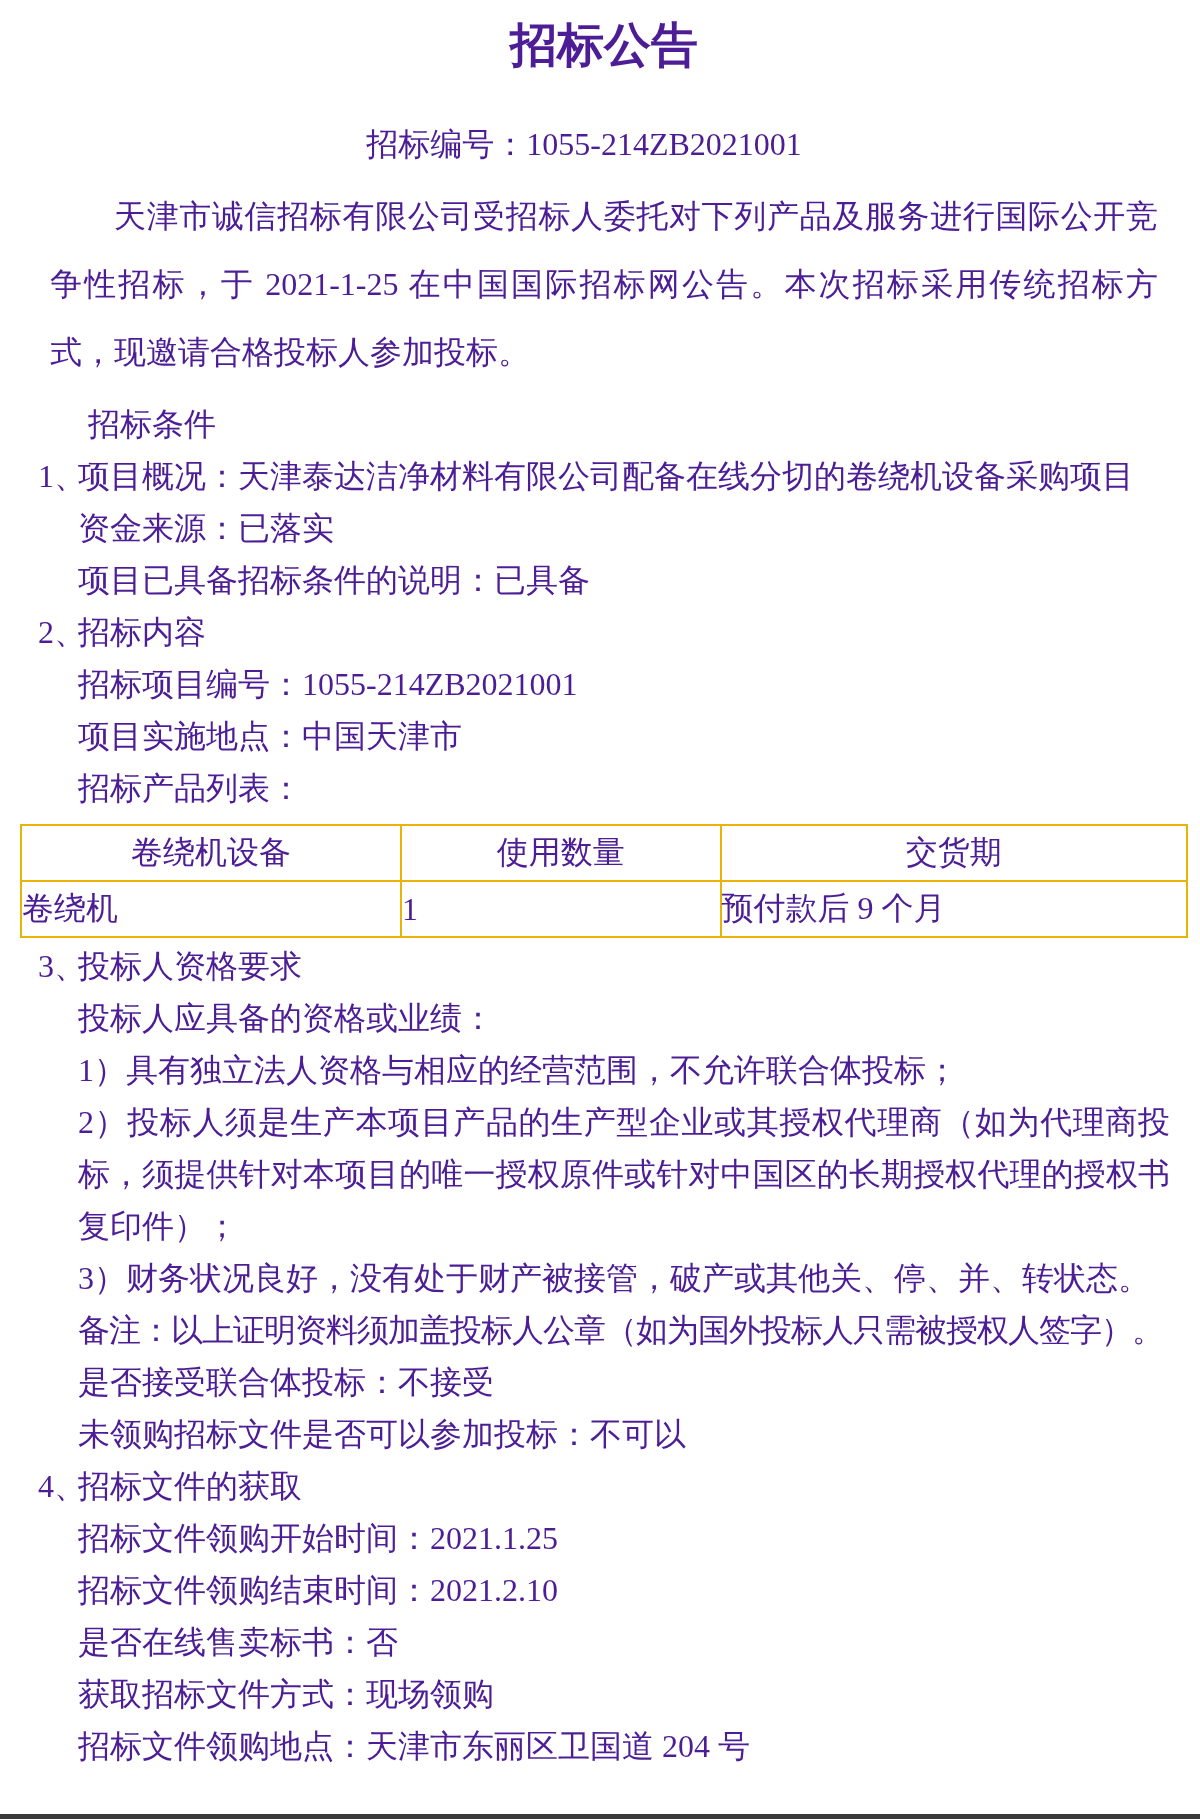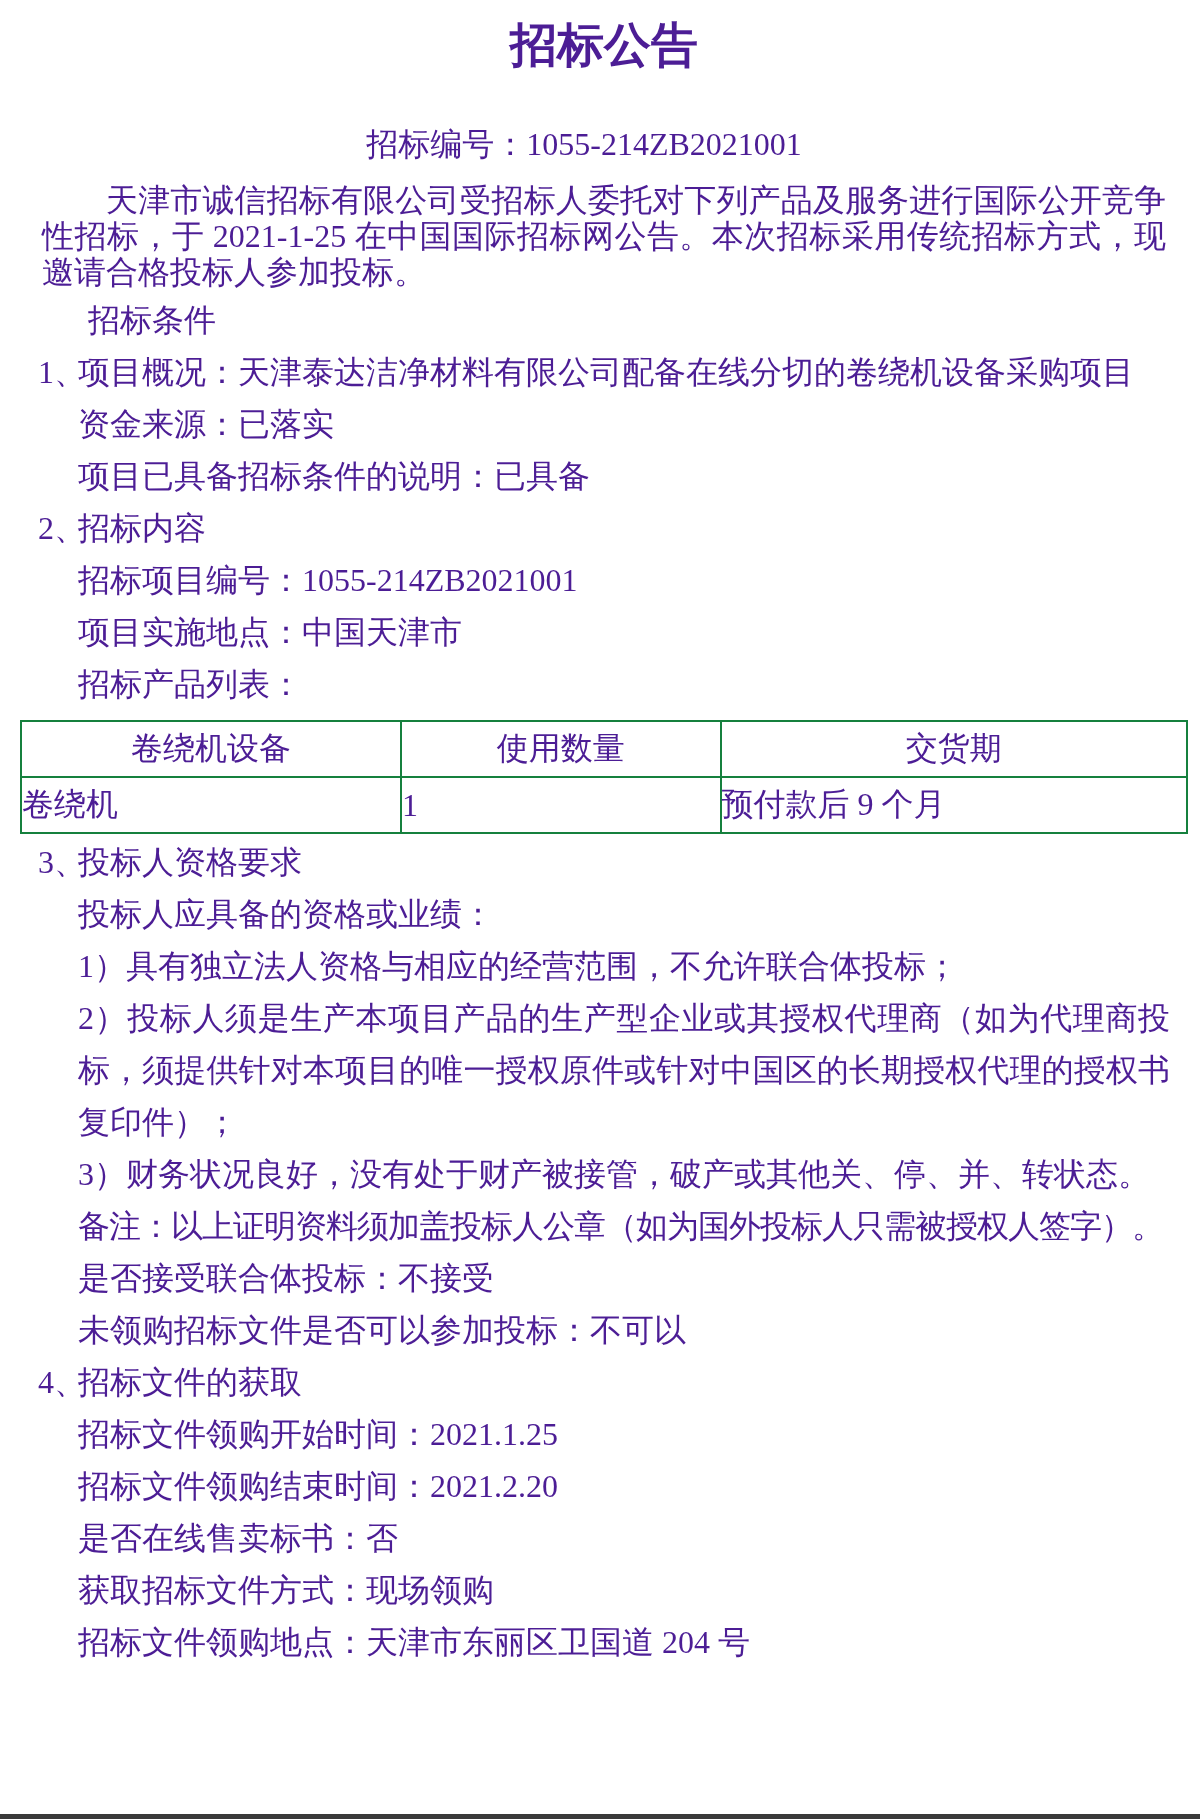"天津市诚信招标有限公司受招标人委托对下列产品及服务进行国际公开竞争性招标，于" .intro { line-height: 36px -> 68px; margin: 4px -> 12px }
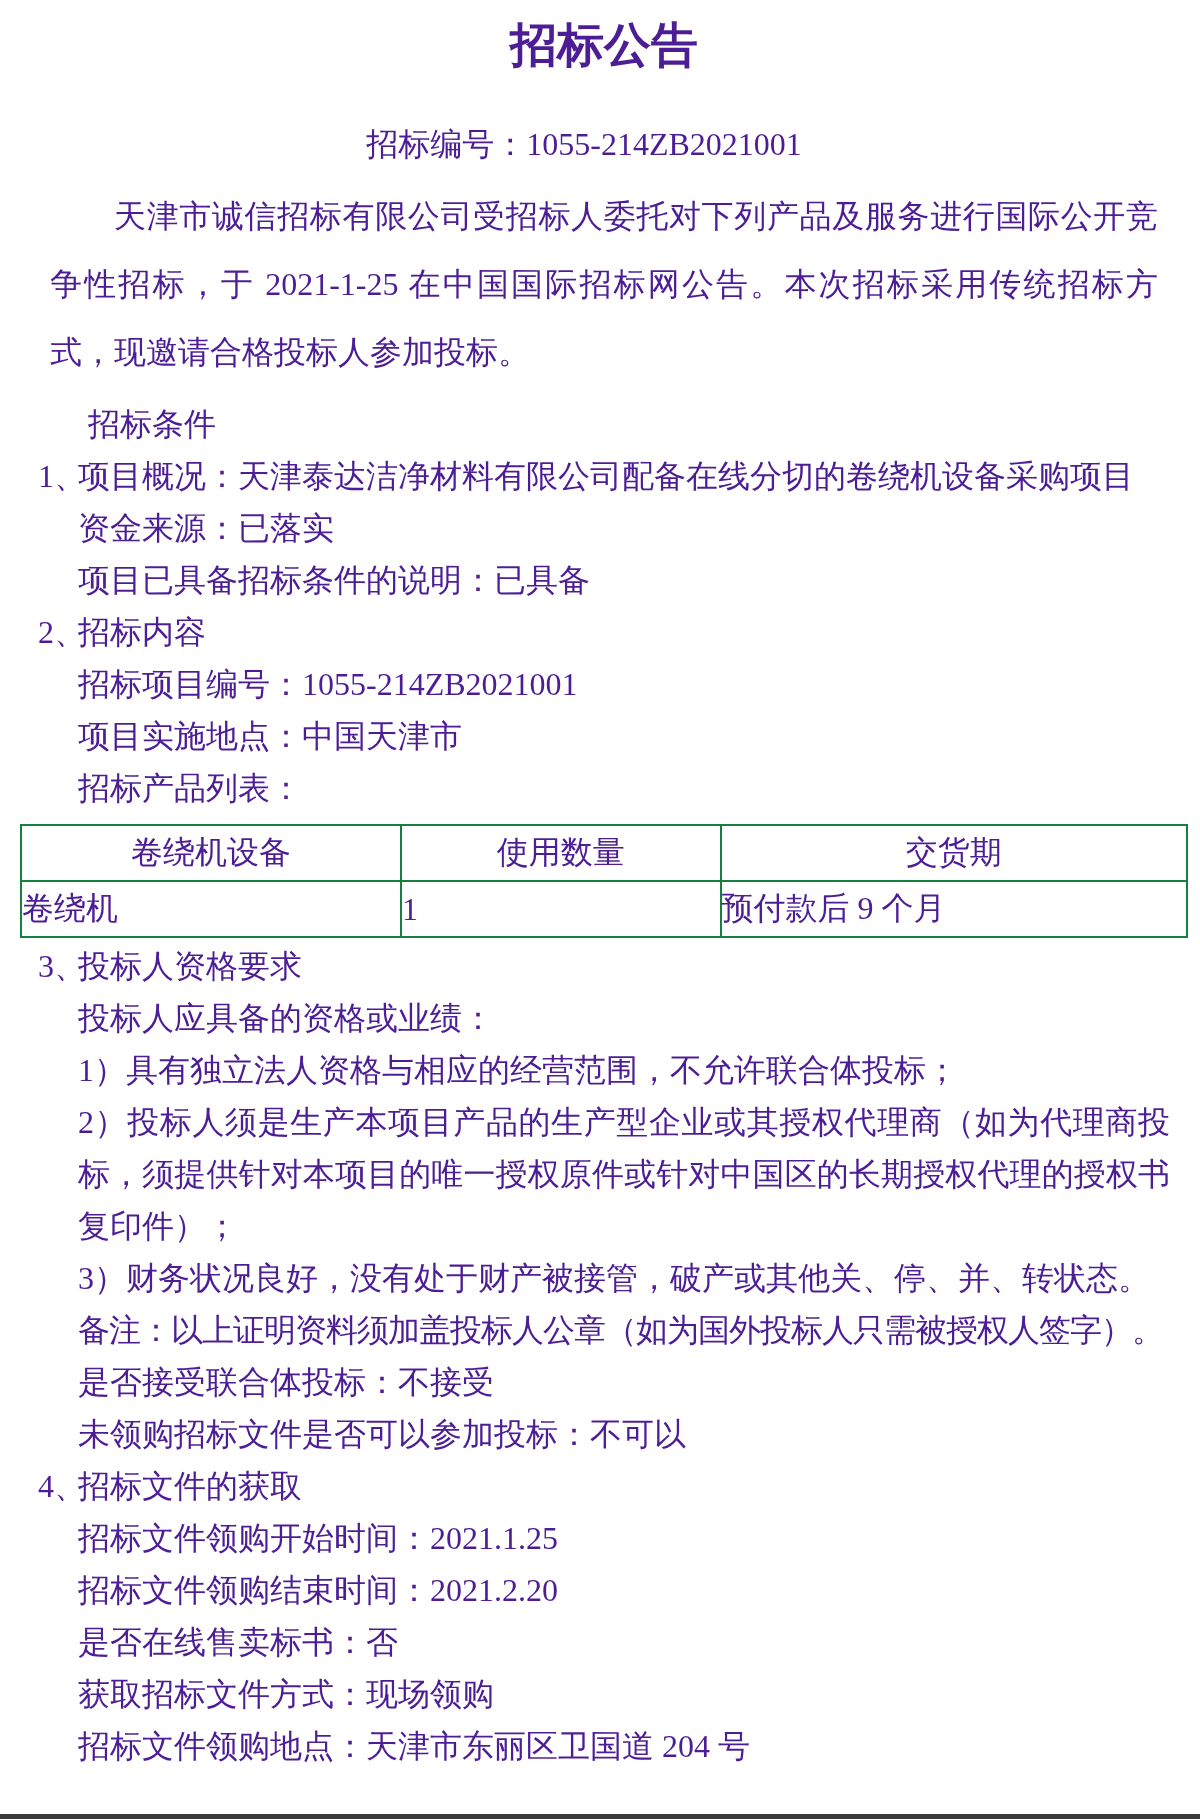"卷绕机设备" table.products th, table.products td { border: 2px solid #15803d -> 2px solid #eab308 }
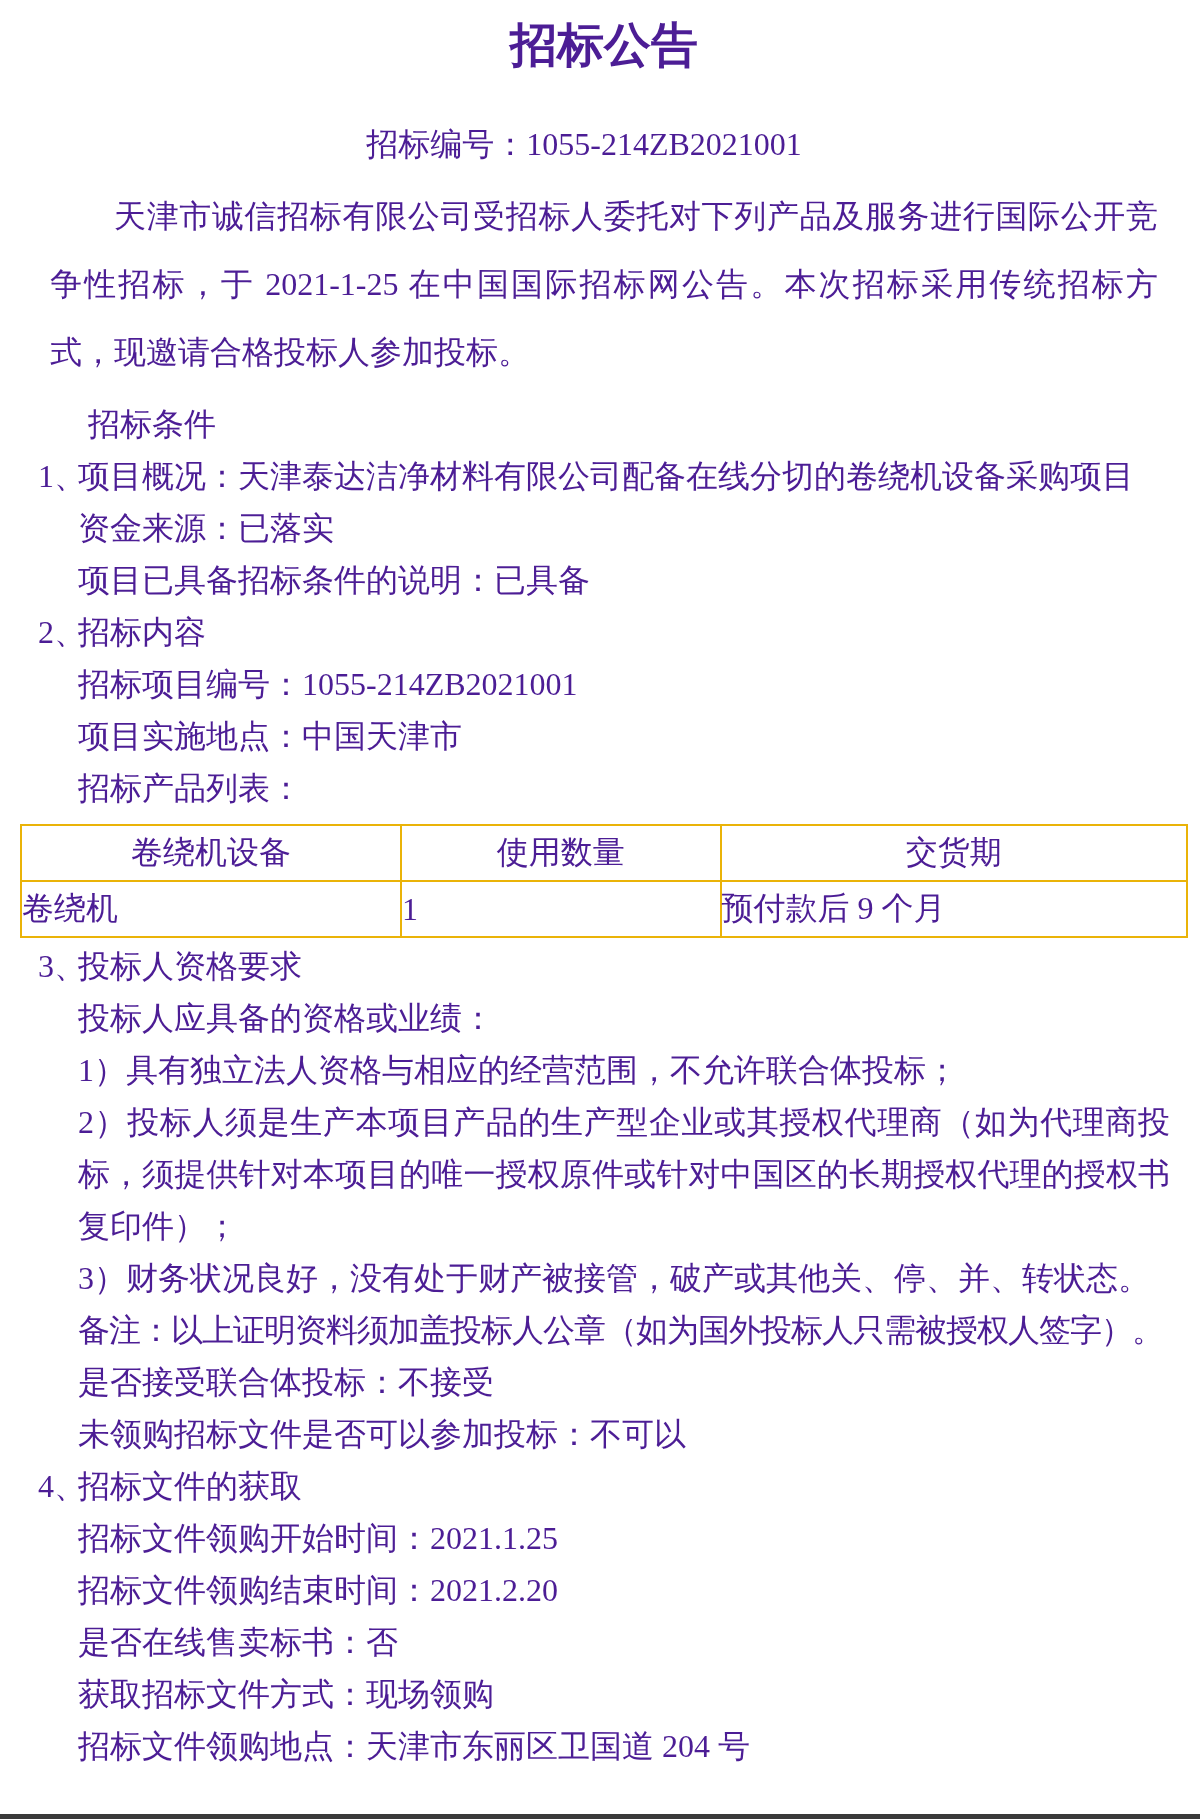"招标文件领购结束时间：2021.2.20" div.line { text: 2021.2.20 -> 2021.2.10 }
